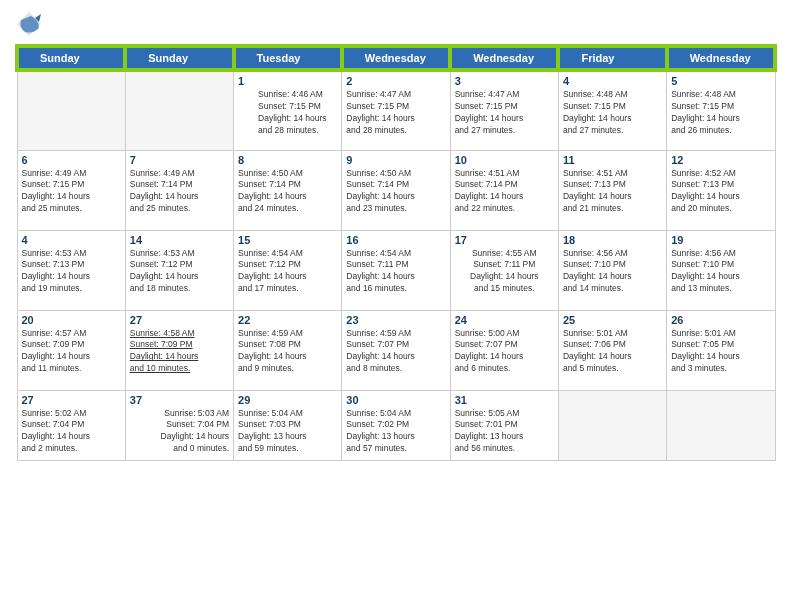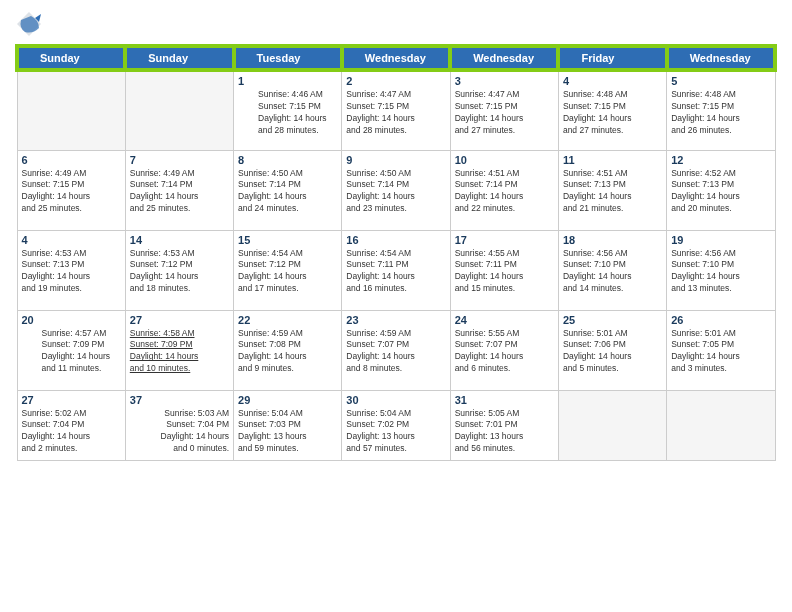"Sunrise: 4:55 AM" div.day-info { text-align: none -> center }
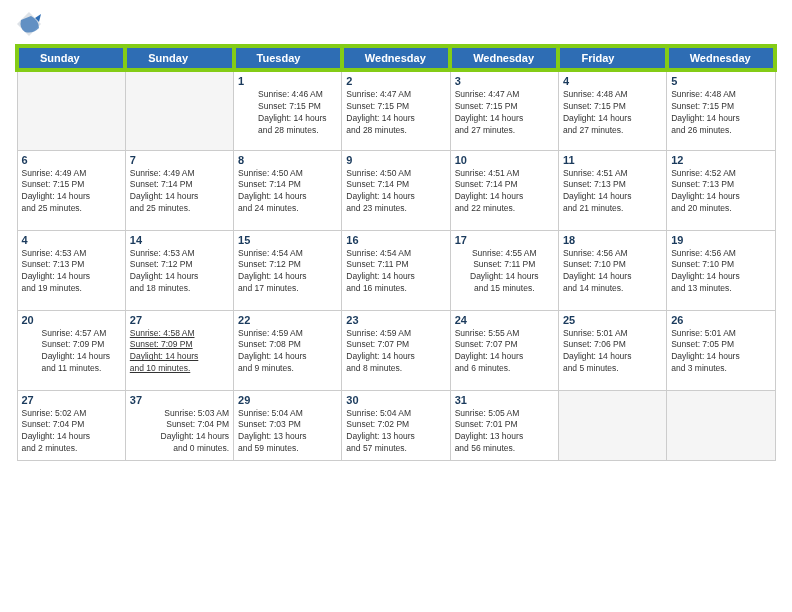"Sunrise: 4:57 AM" div.day-info { margin-left: 20px -> none }
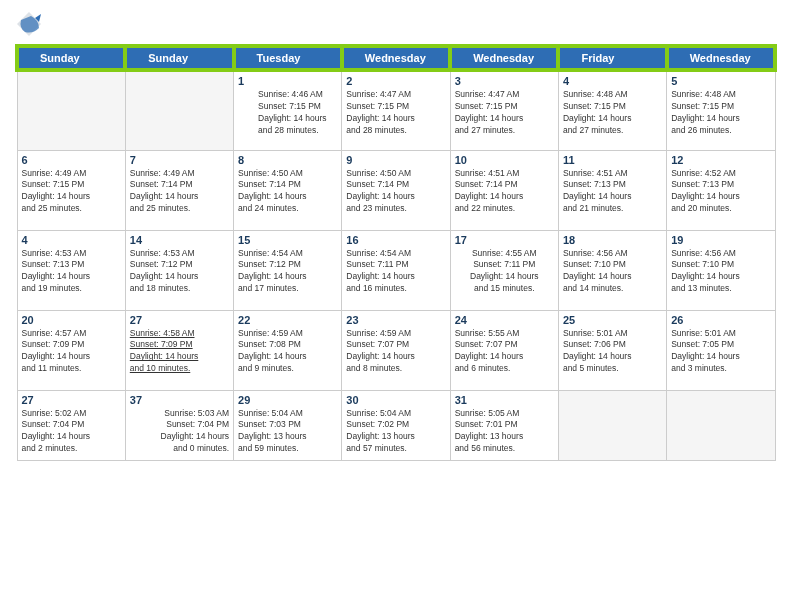"Sunrise: 5:55 AM" div.day-info { text: 5:55 -> 5:00 }
